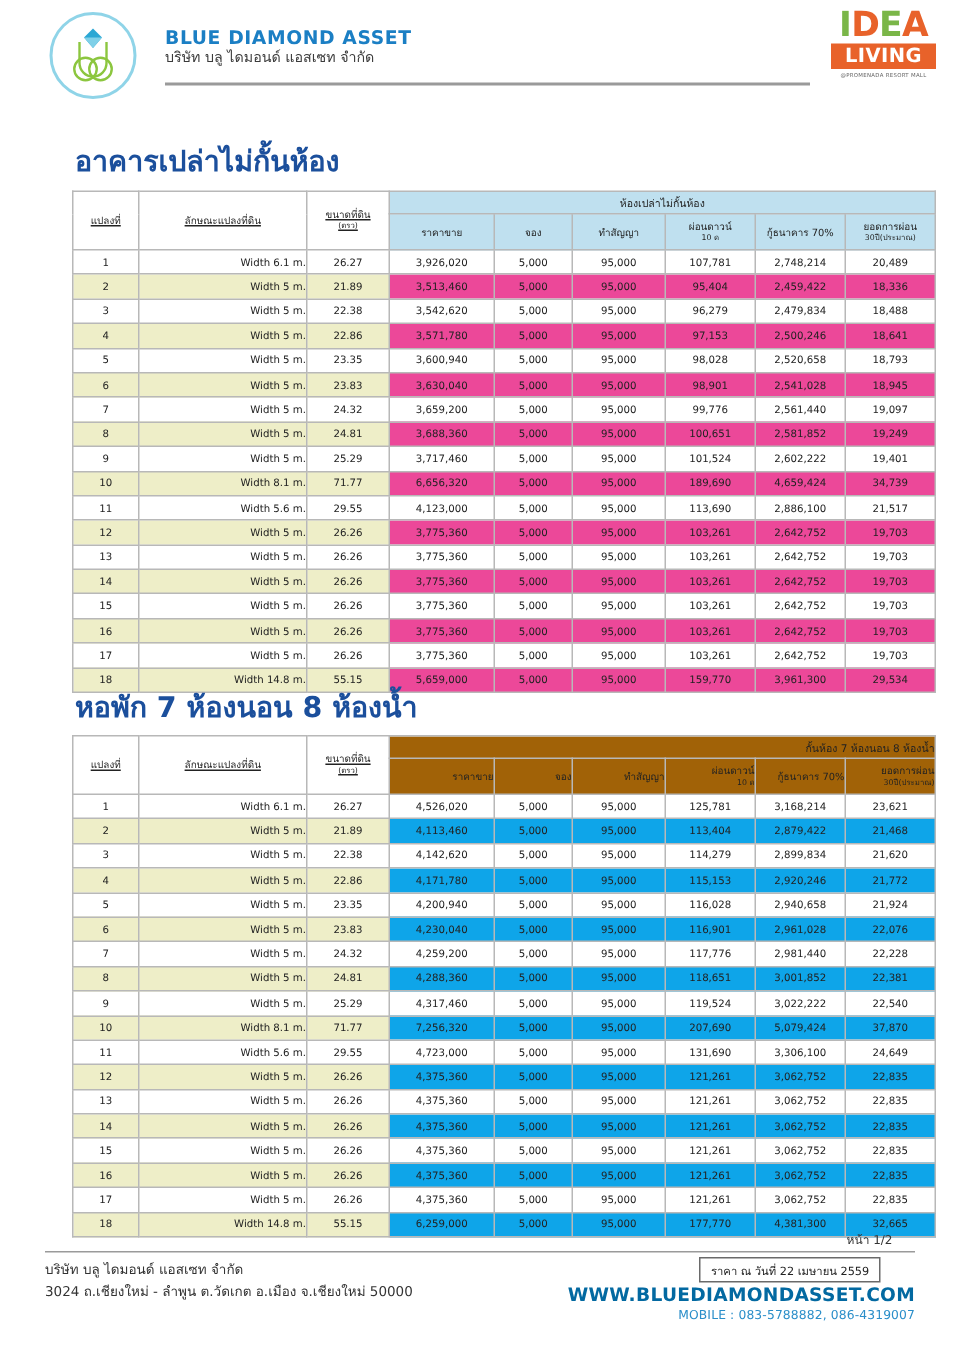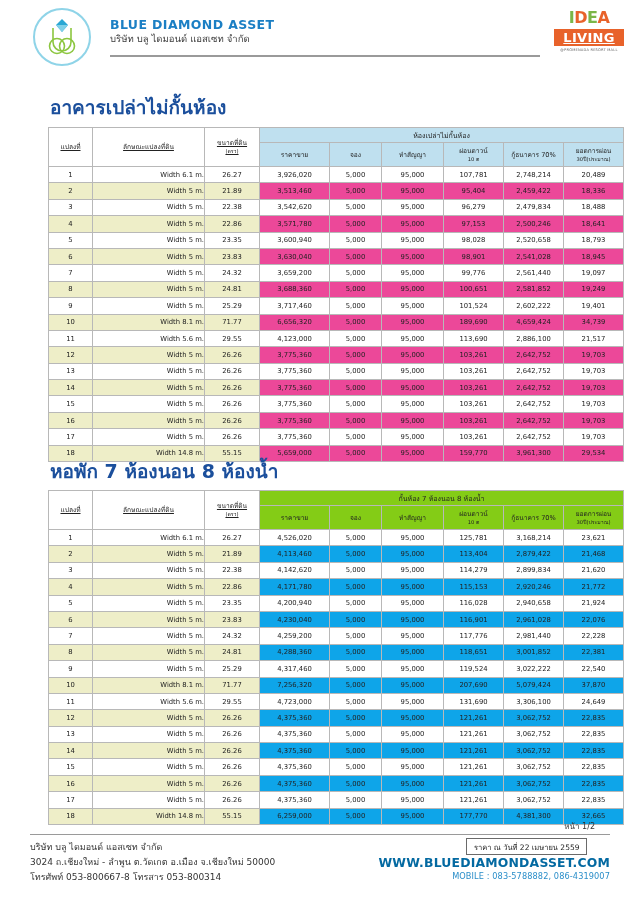"IDEA" .idea-word { font-size: 16px -> 23px }
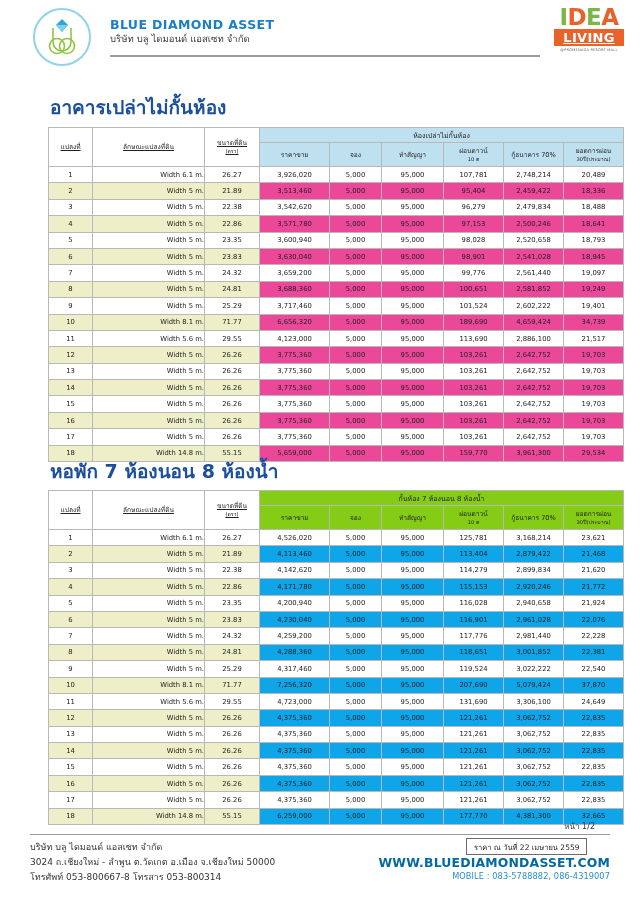"LIVING" .living-box { text-decoration: underline -> none }
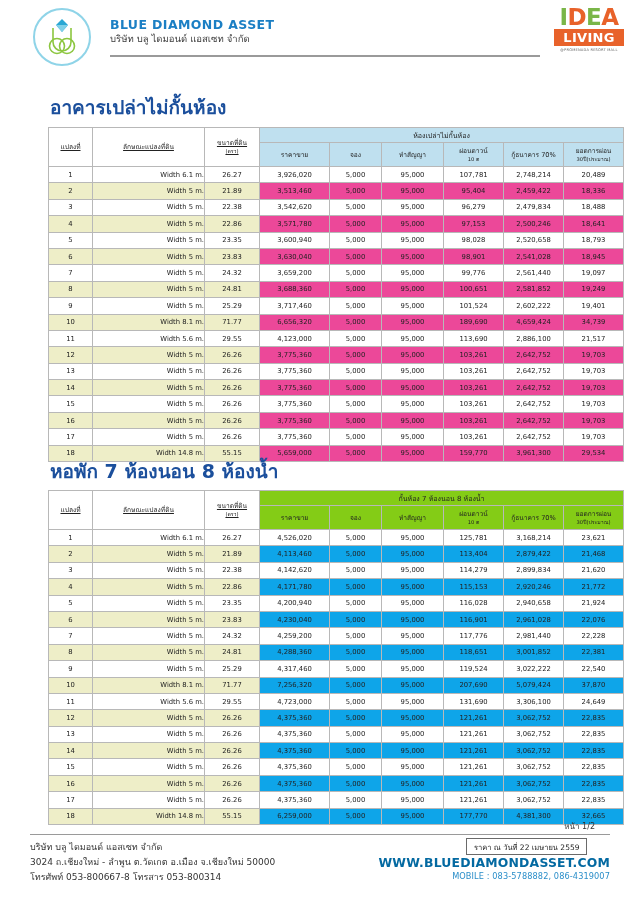"กั้นห้อง 7 ห้องนอน 8 ห้องน้ำ" .t2 .grp-head, .t2 .col-head.green { background: #84cc16 -> #a16207; text-align: none -> right }
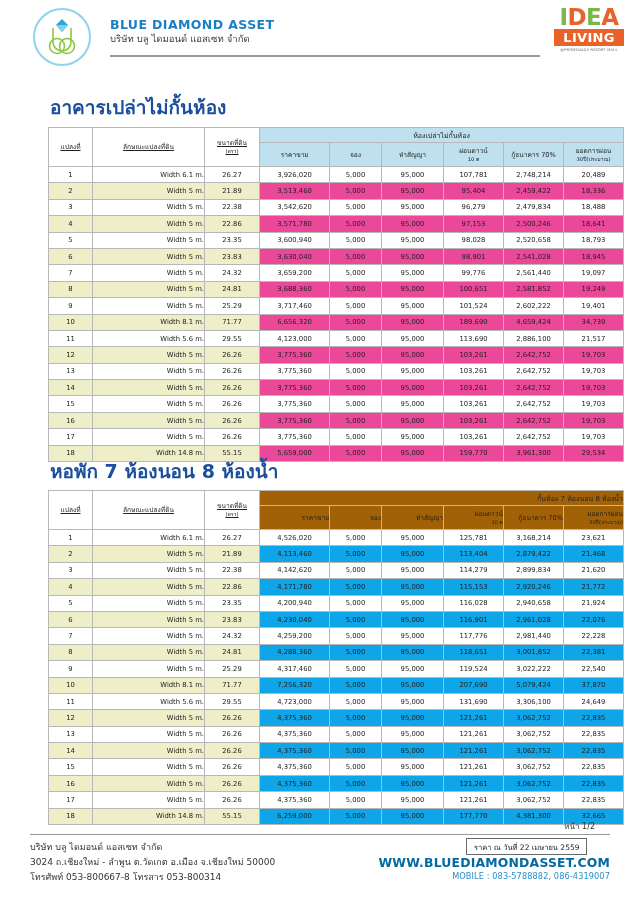"โทรศัพท์ 053-800667-8 โทรสาร 053-800314" div { html: <div>โทรศัพท์ 053-800667-8 โทรสาร 053-800314</div> -> none }
